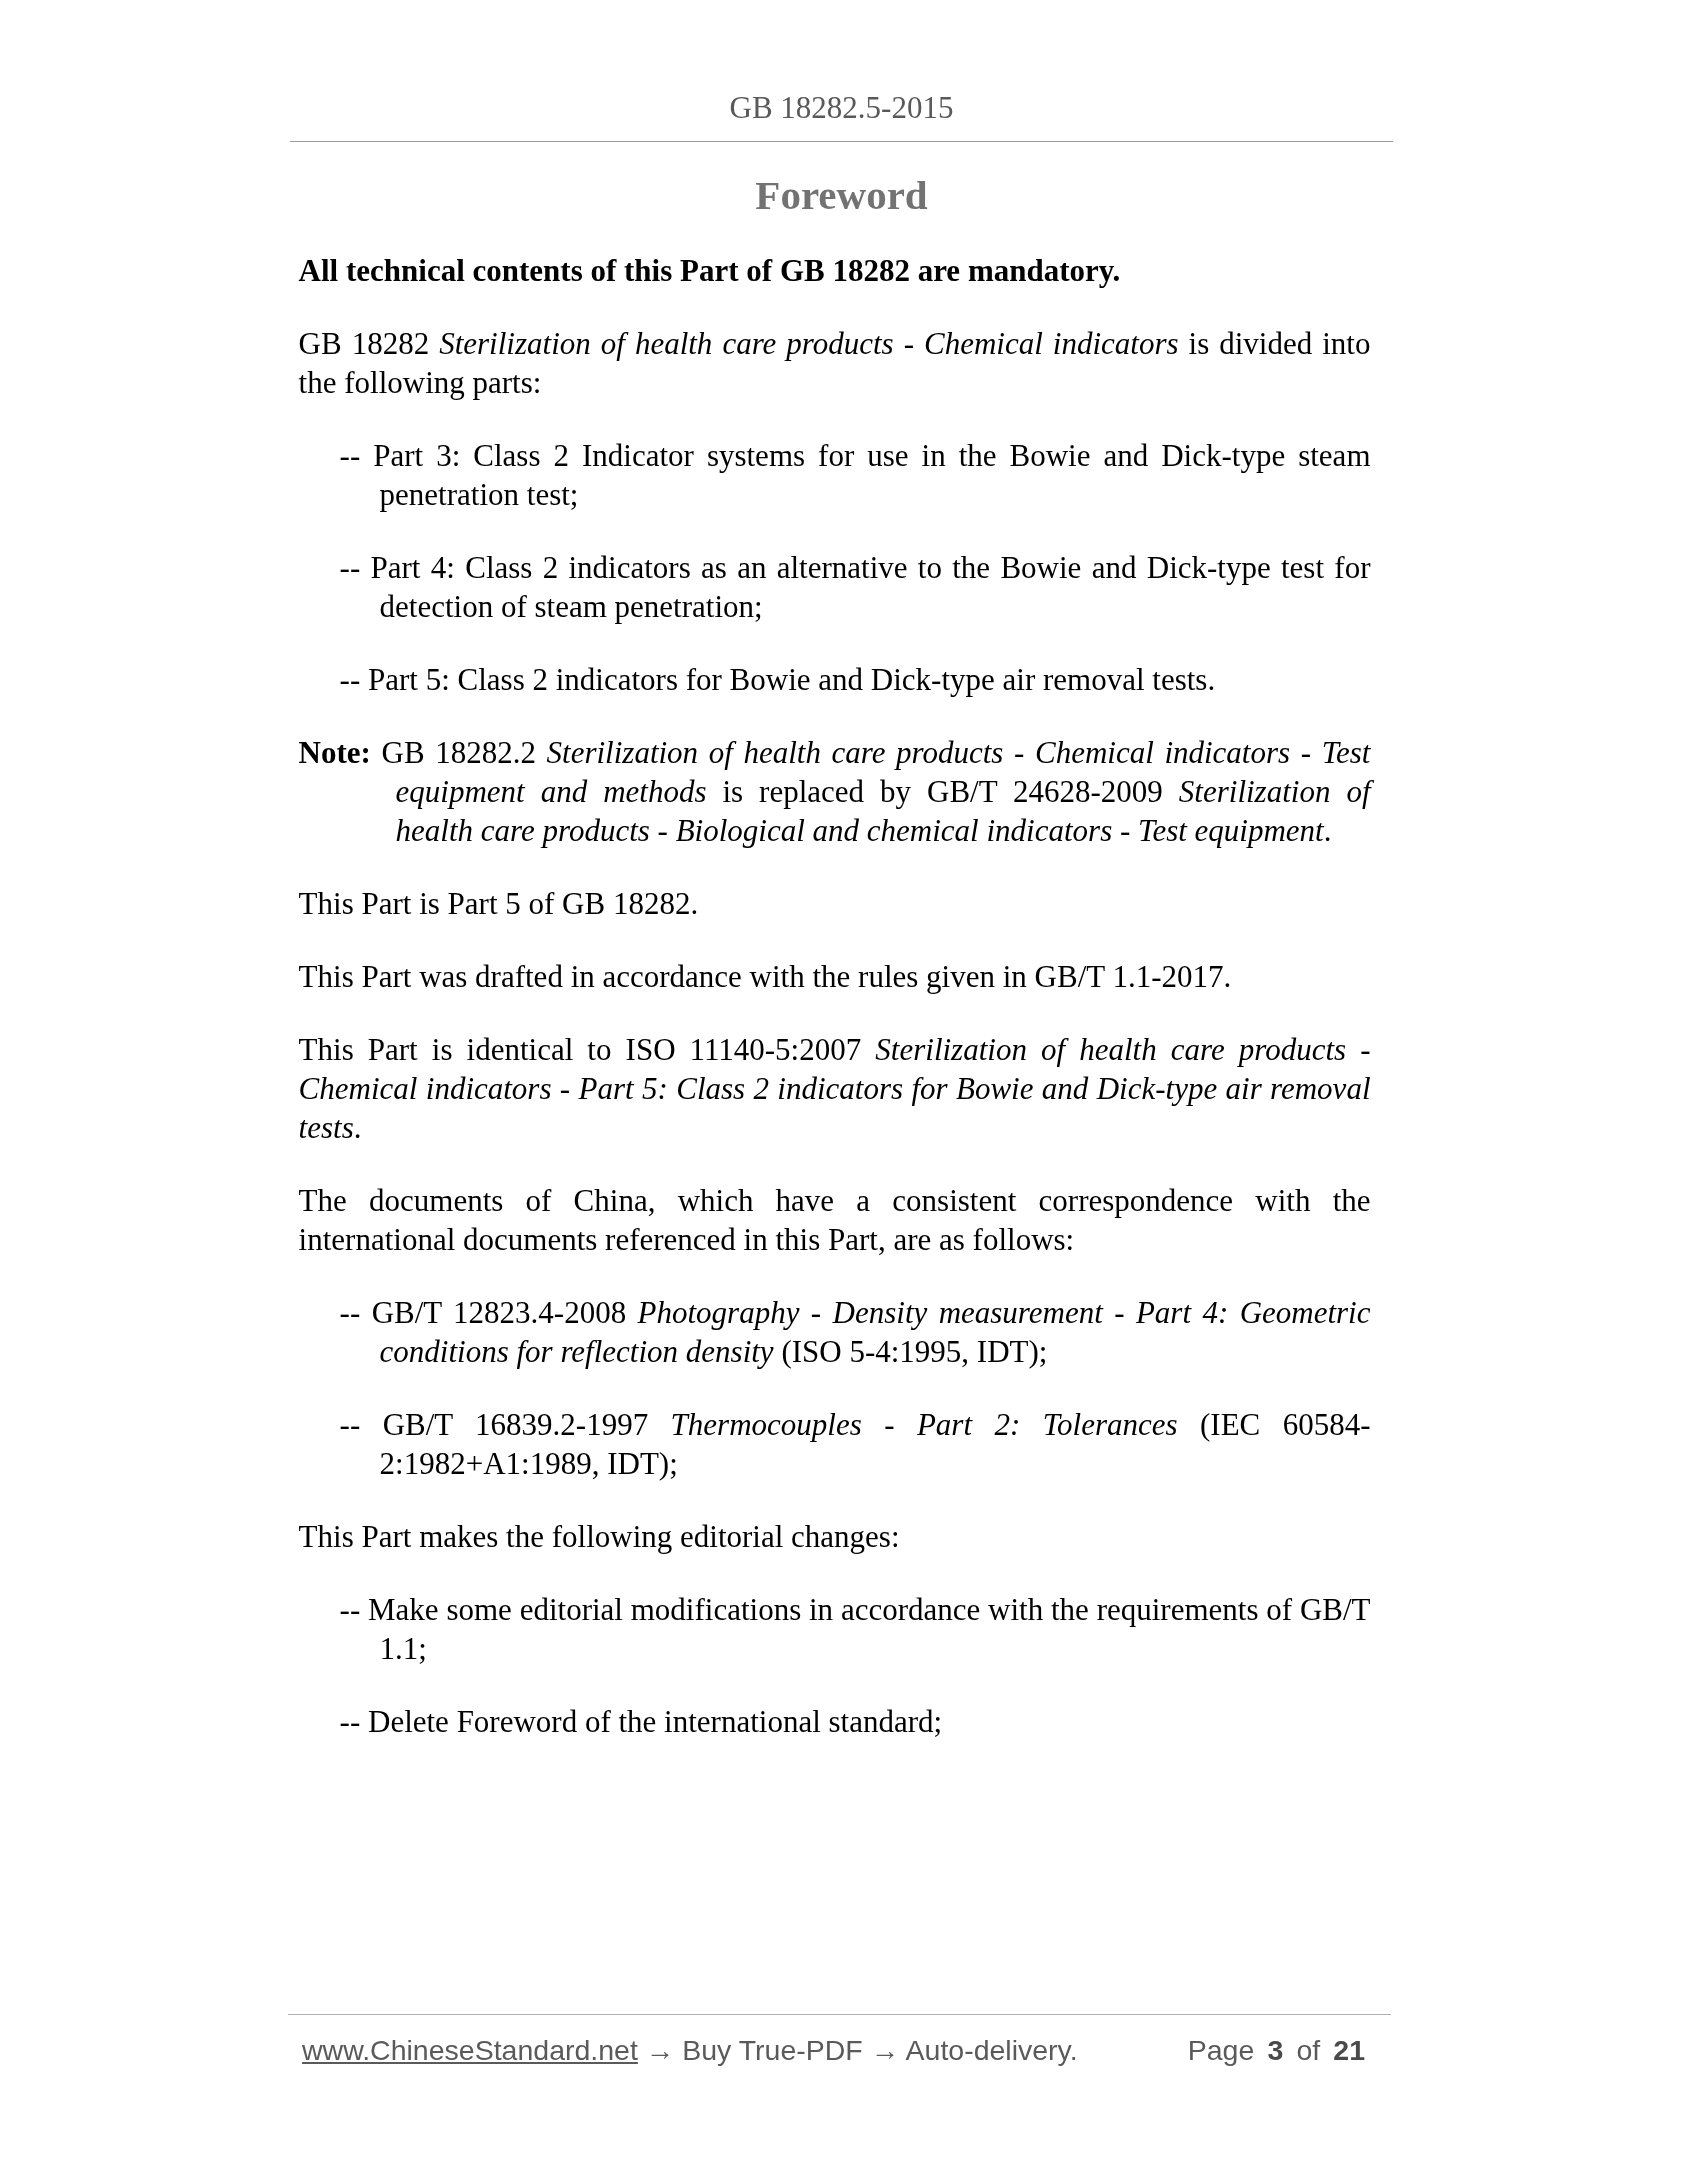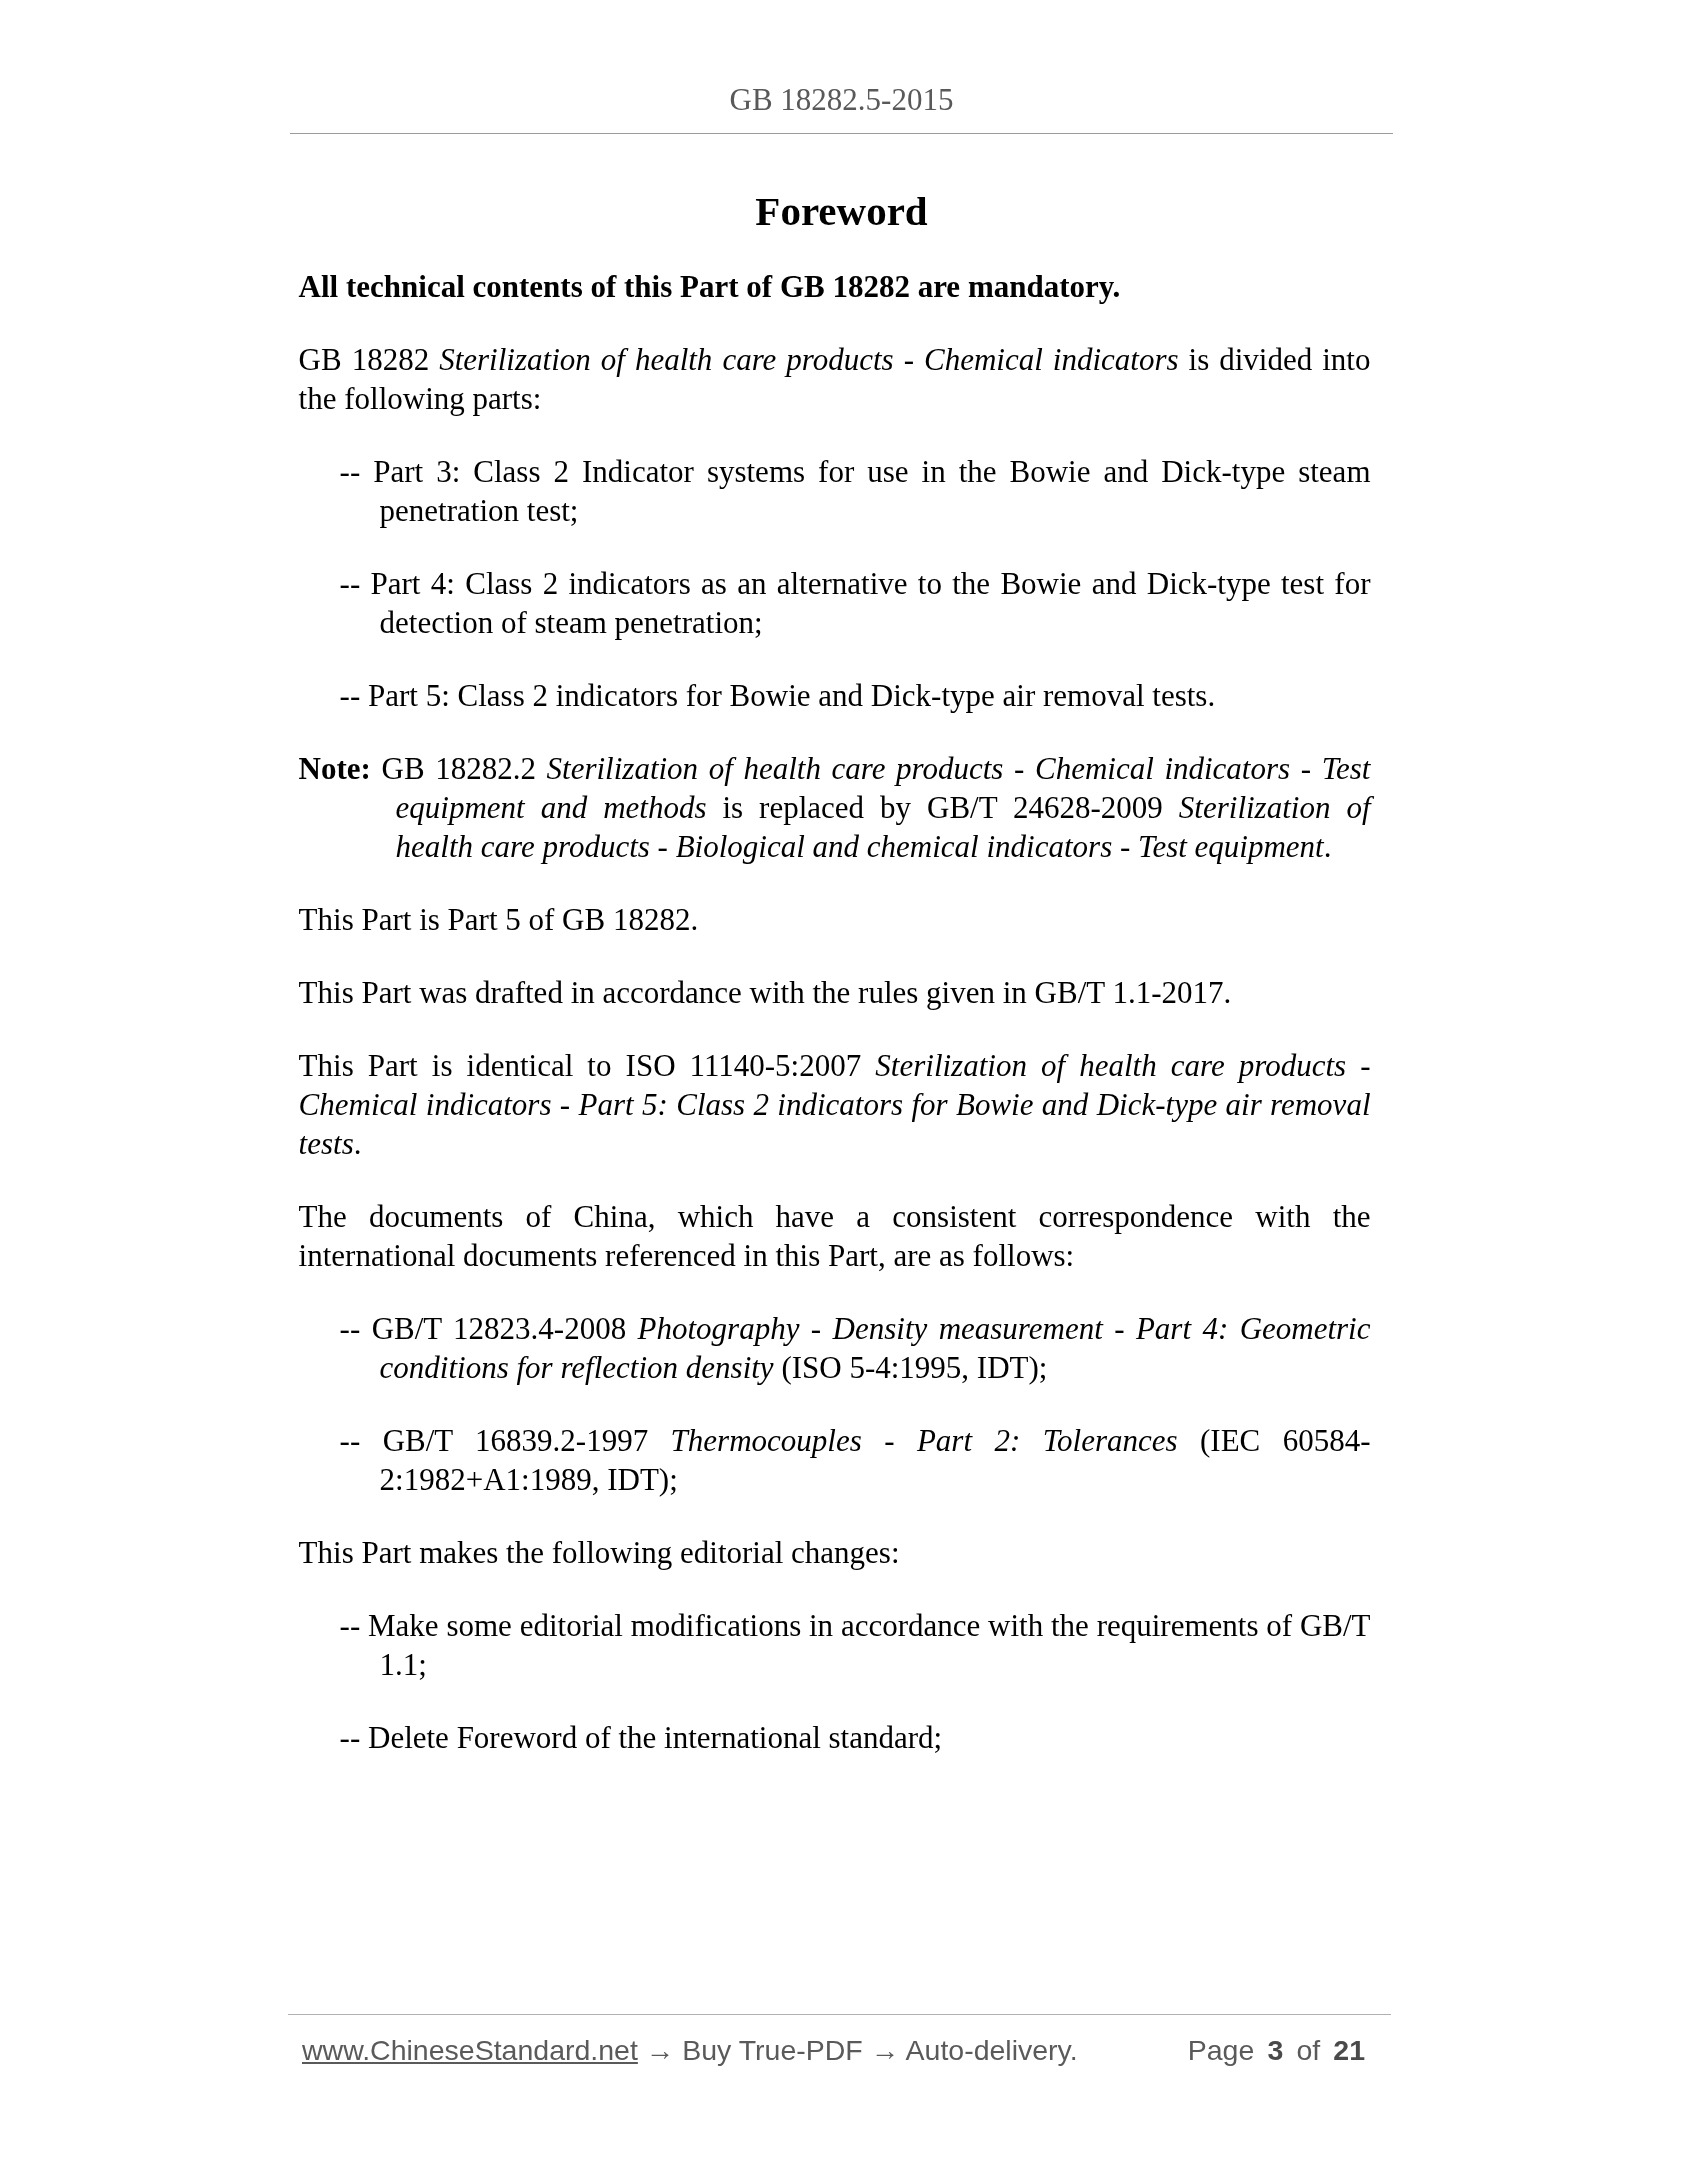"GB 18282.5-2015" .content { top: 8px -> 16px }
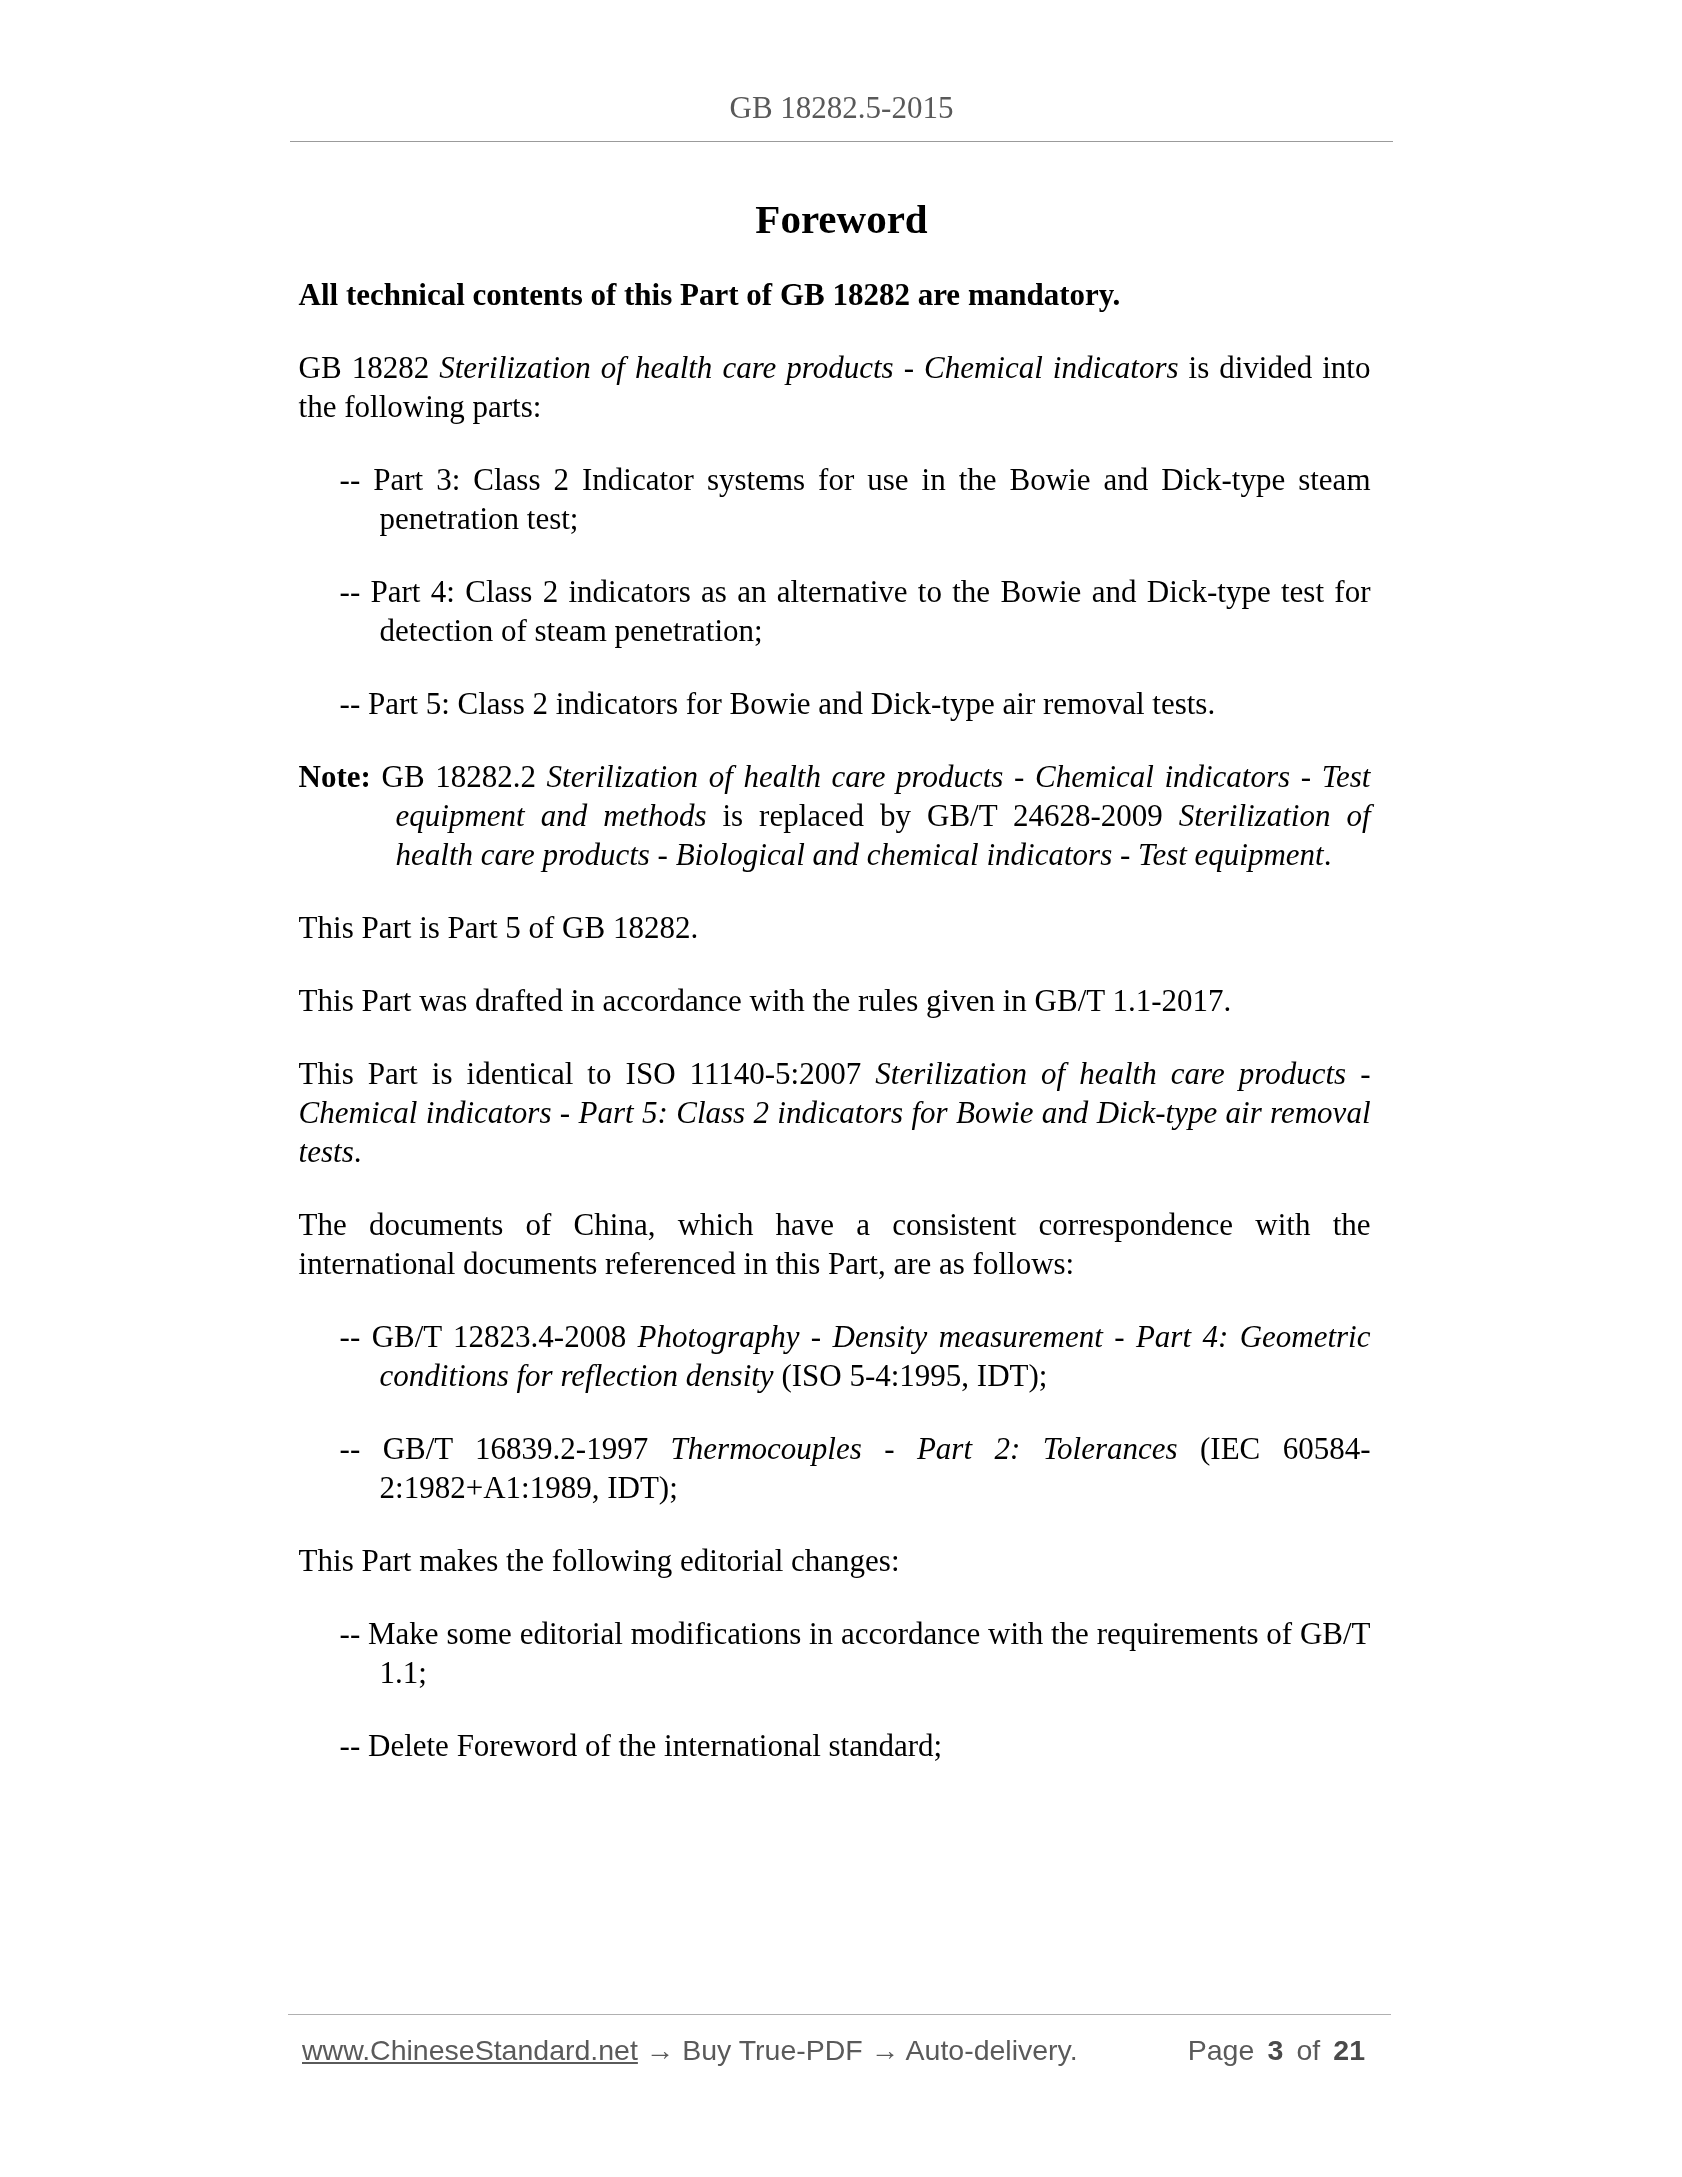"Foreword" .page-title { color: #000000 -> #737373; margin: 52px 0 0 0 -> 28px 0 0 0 }
